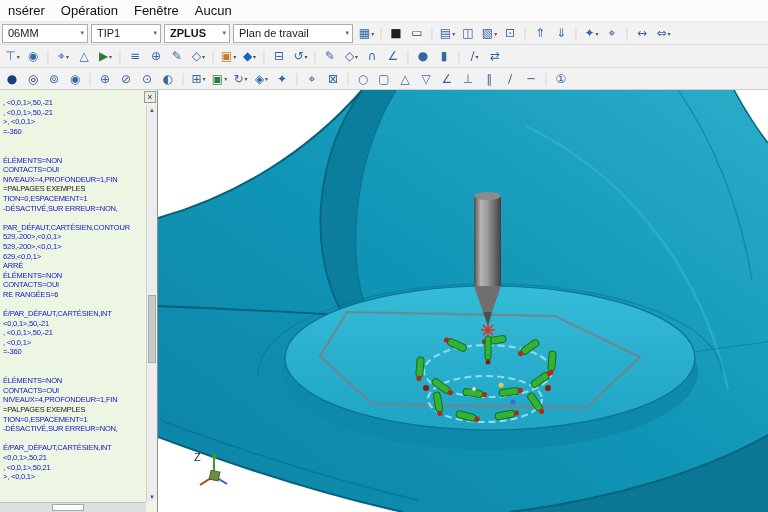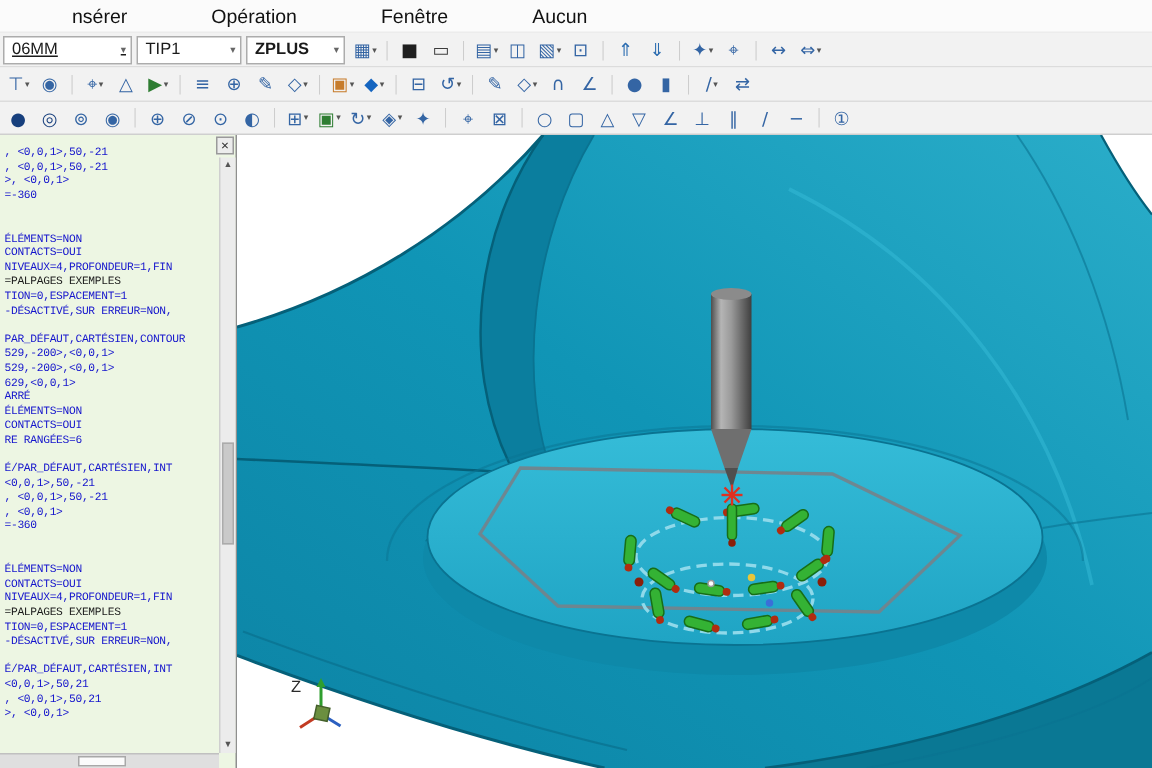"nsérer" .menu-item { margin-left: 40px -> none }
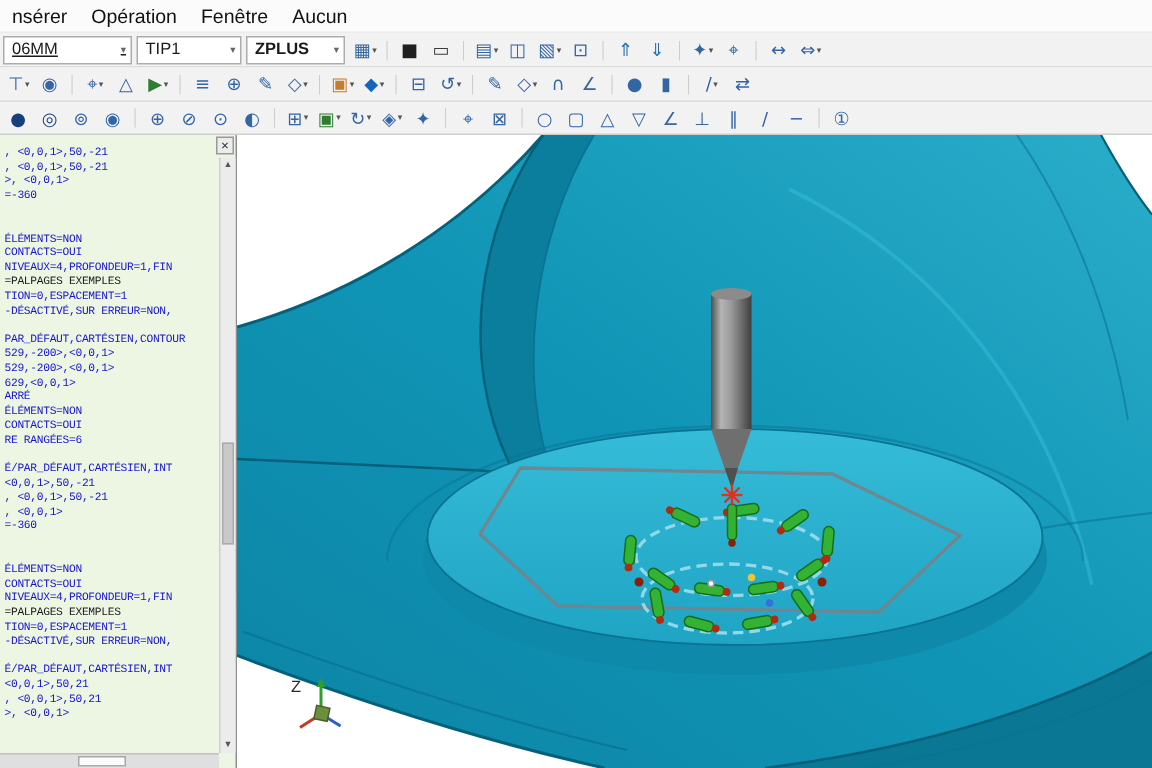"06MM" [data-name="probe-combo"] { text-decoration: underline -> none }
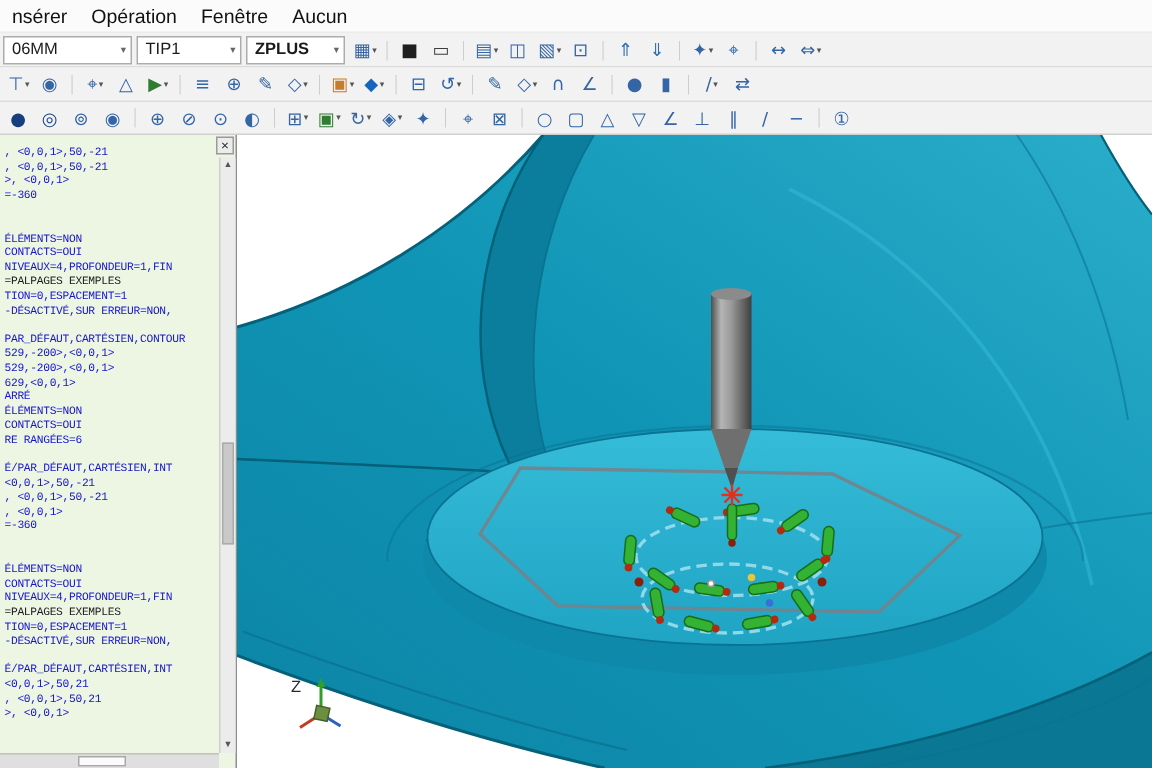"Plan de travail" div.combo { html: none -> <div> <span>Plan de travail</span> <span>▾</span> </div> }
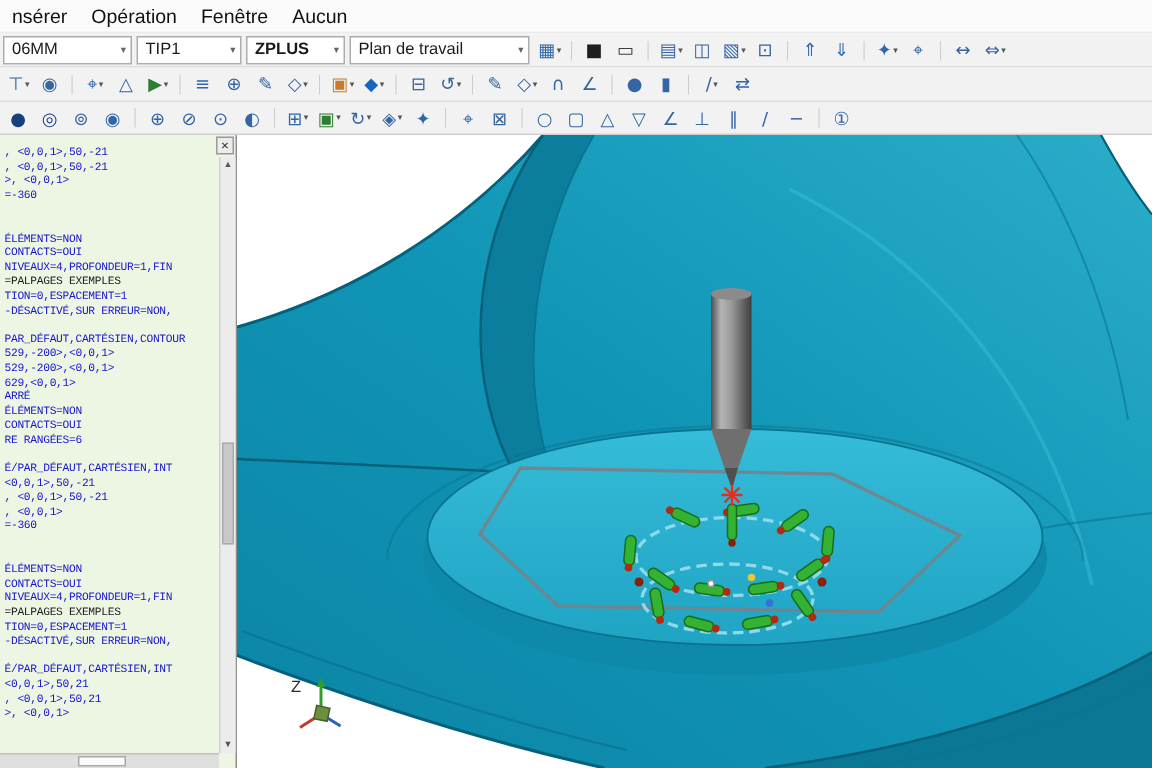", <0,0,1>,50,-21" .code { font-family: Liberation Mono, monospace -> Liberation Sans, sans-serif }
